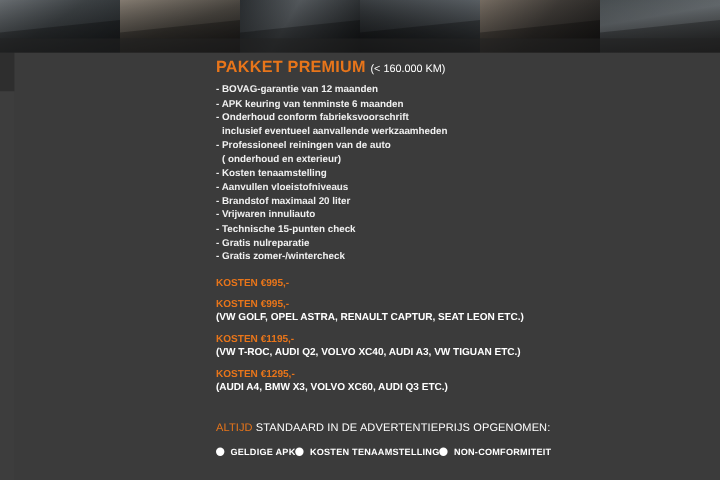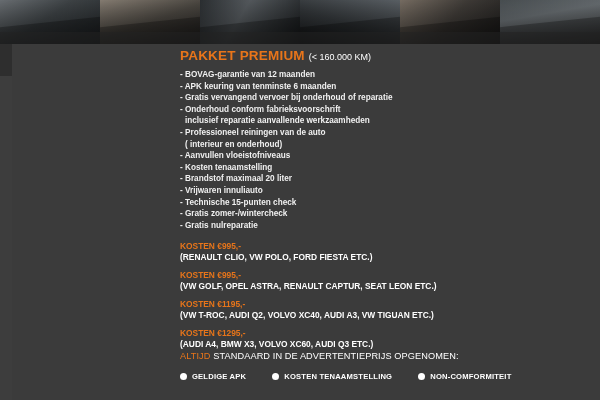"- Gratis vervangend vervoer bij" li { html: <li>- Gratis vervangend vervoer bij onderhoud of reparatie</li> -> none }
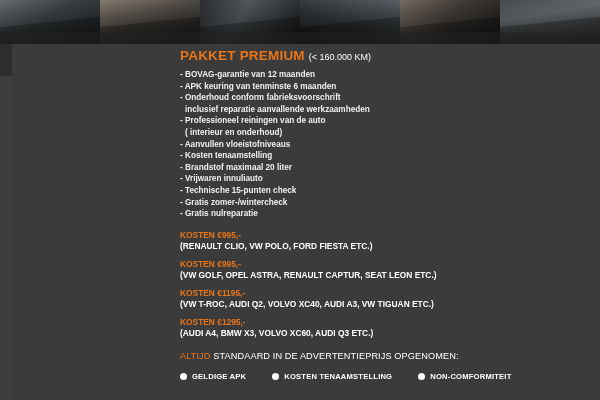"inclusief reparatie aanvallende" li.indent { text: reparatie -> eventueel }
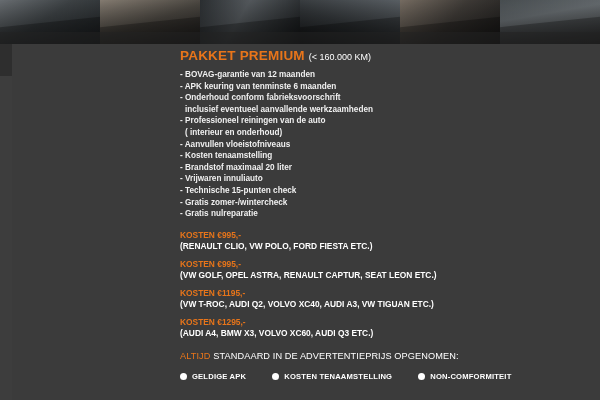"( interieur en onderhoud)" li.indent { text: interieur en onderhoud -> onderhoud en exterieur }
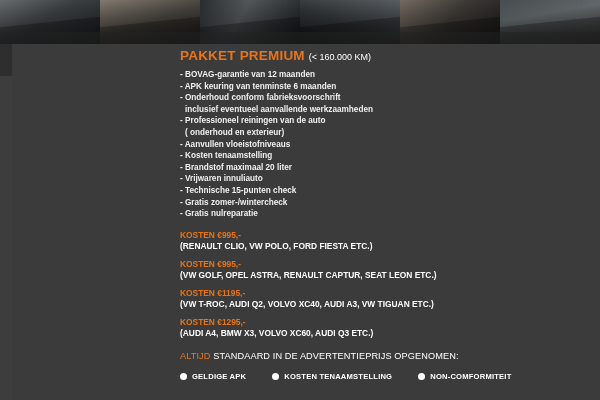"- Aanvullen vloeistofniveaus" li { order: before "- Kosten tenaamstelling" -> after "- Kosten tenaamstelling" }
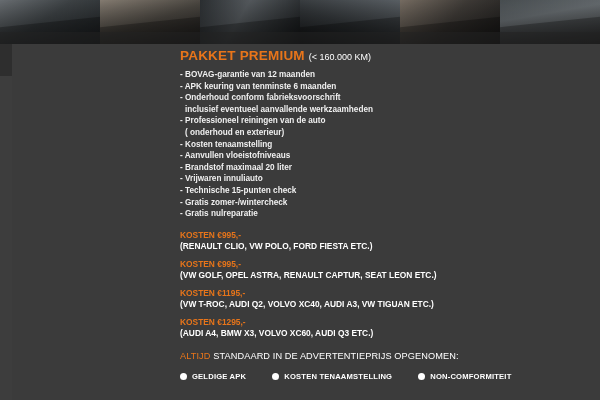"- Gratis zomer-/wintercheck" li { order: before "- Gratis nulreparatie" -> after "- Gratis nulreparatie" }
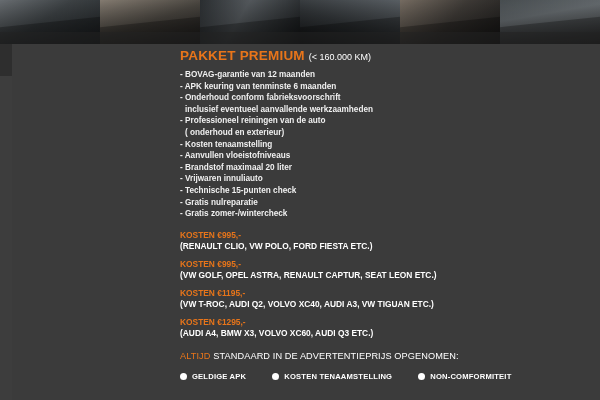"(RENAULT CLIO, VW POLO, FORD" div.price-models { html: <div>(RENAULT CLIO, VW POLO, FORD FIESTA ETC.)</div> -> none }
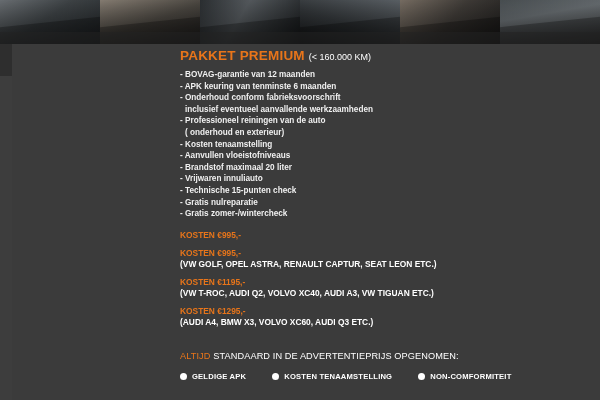"GELDIGE APK" .footer-items { gap: 26px -> none }
